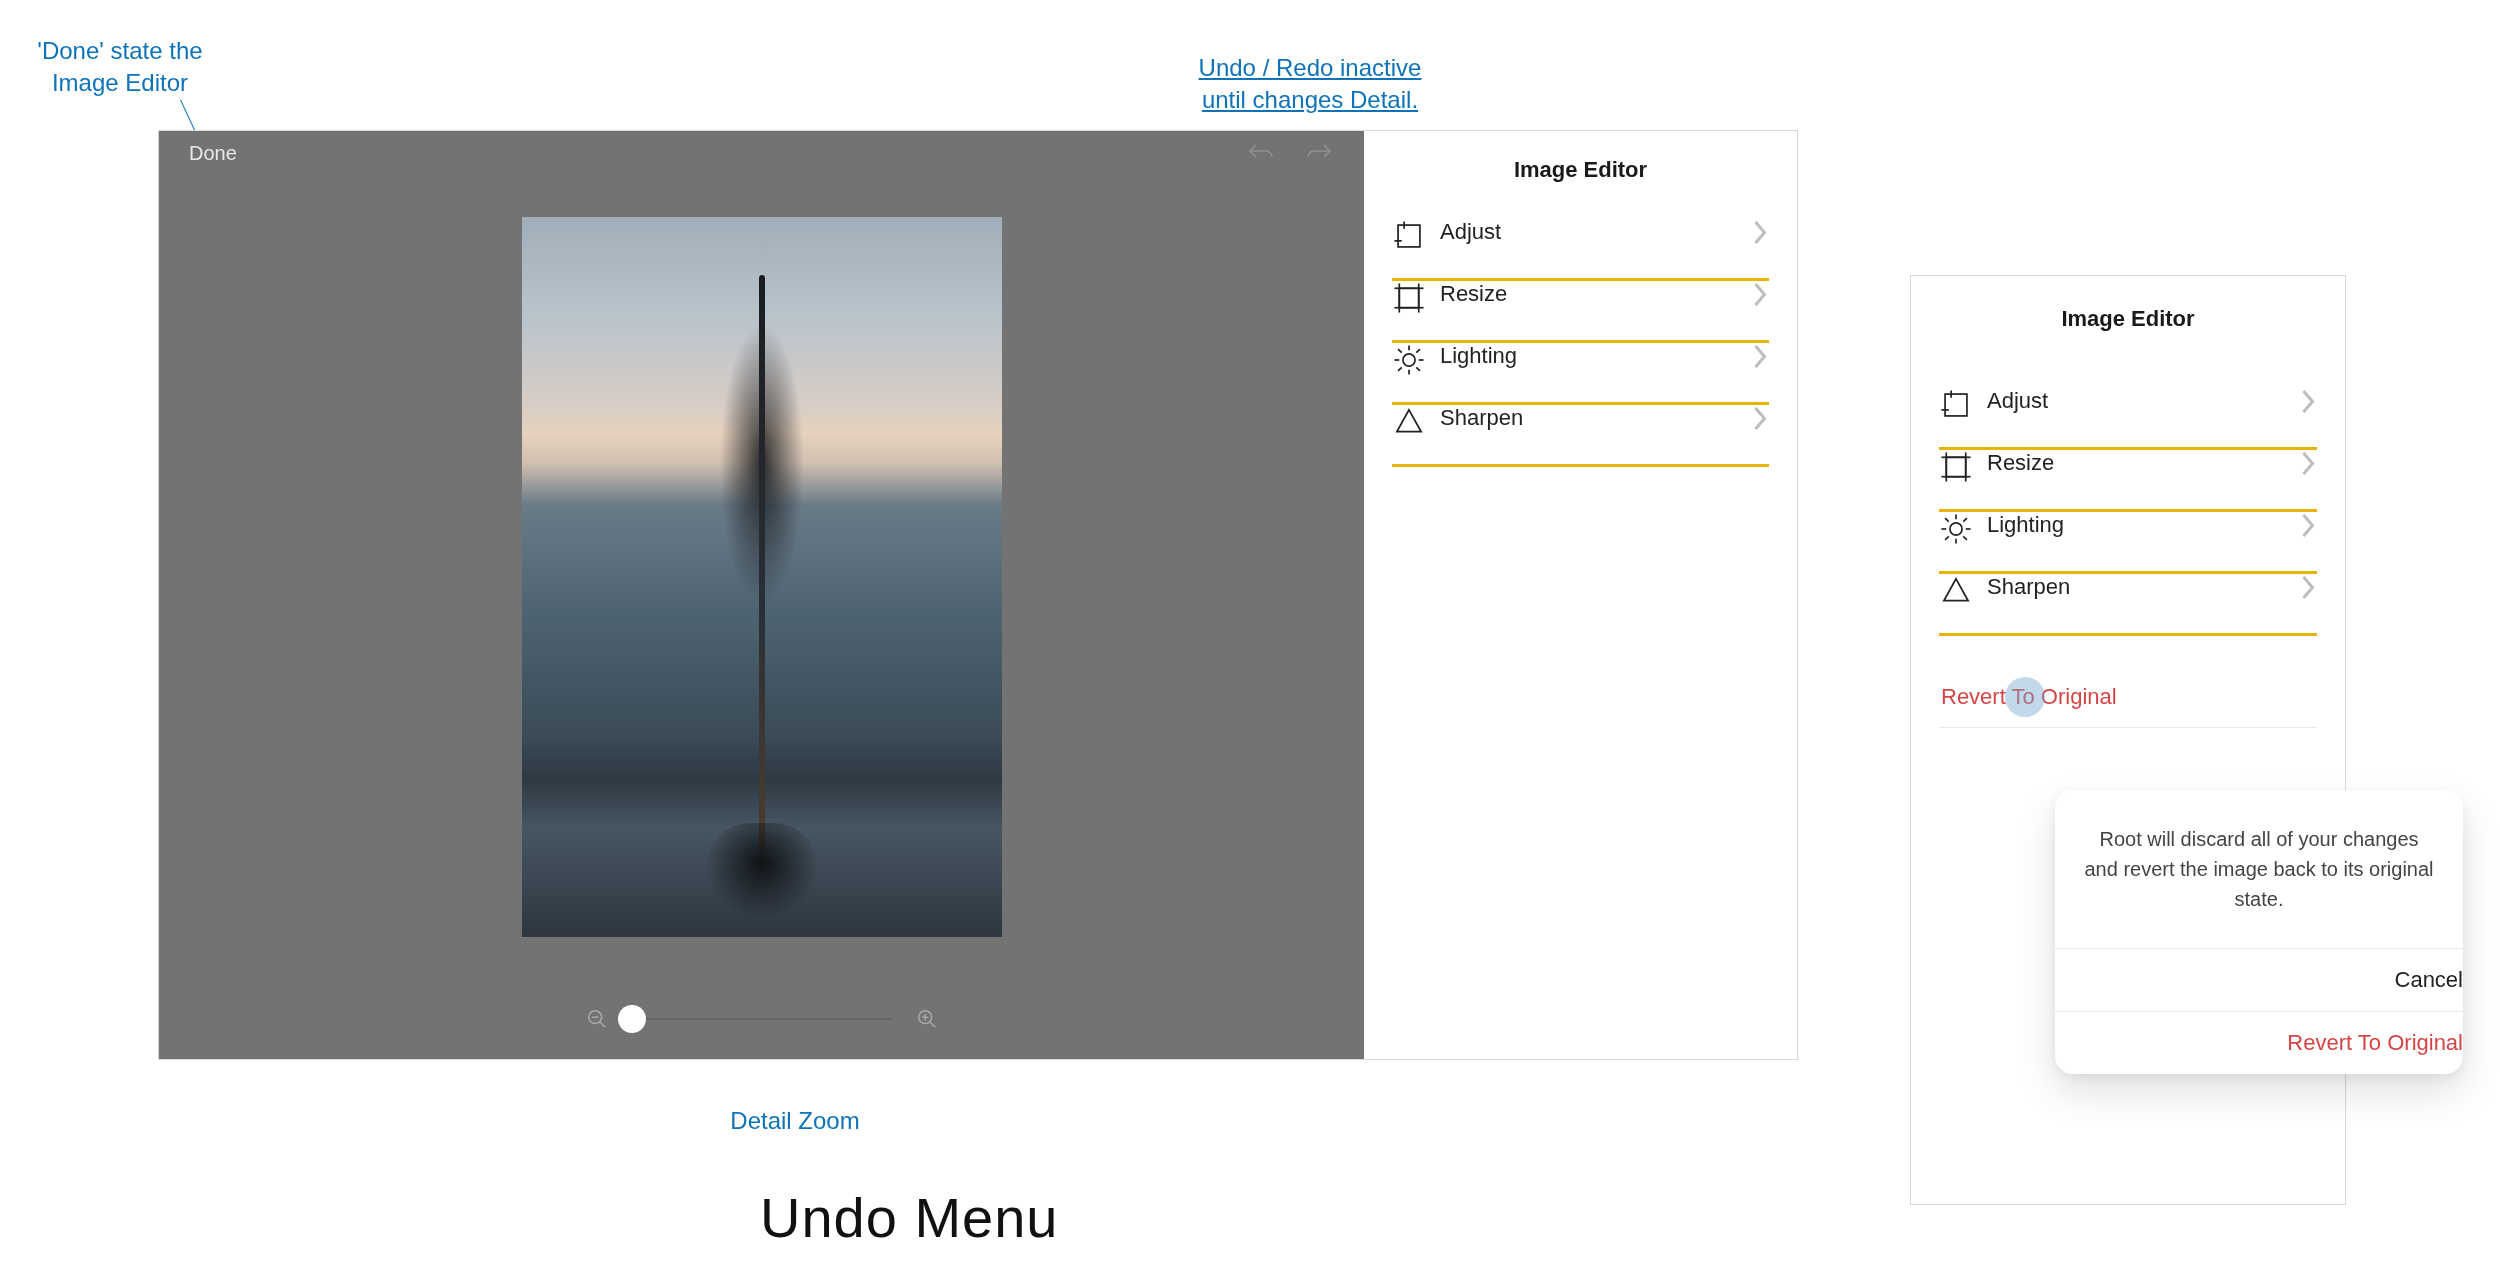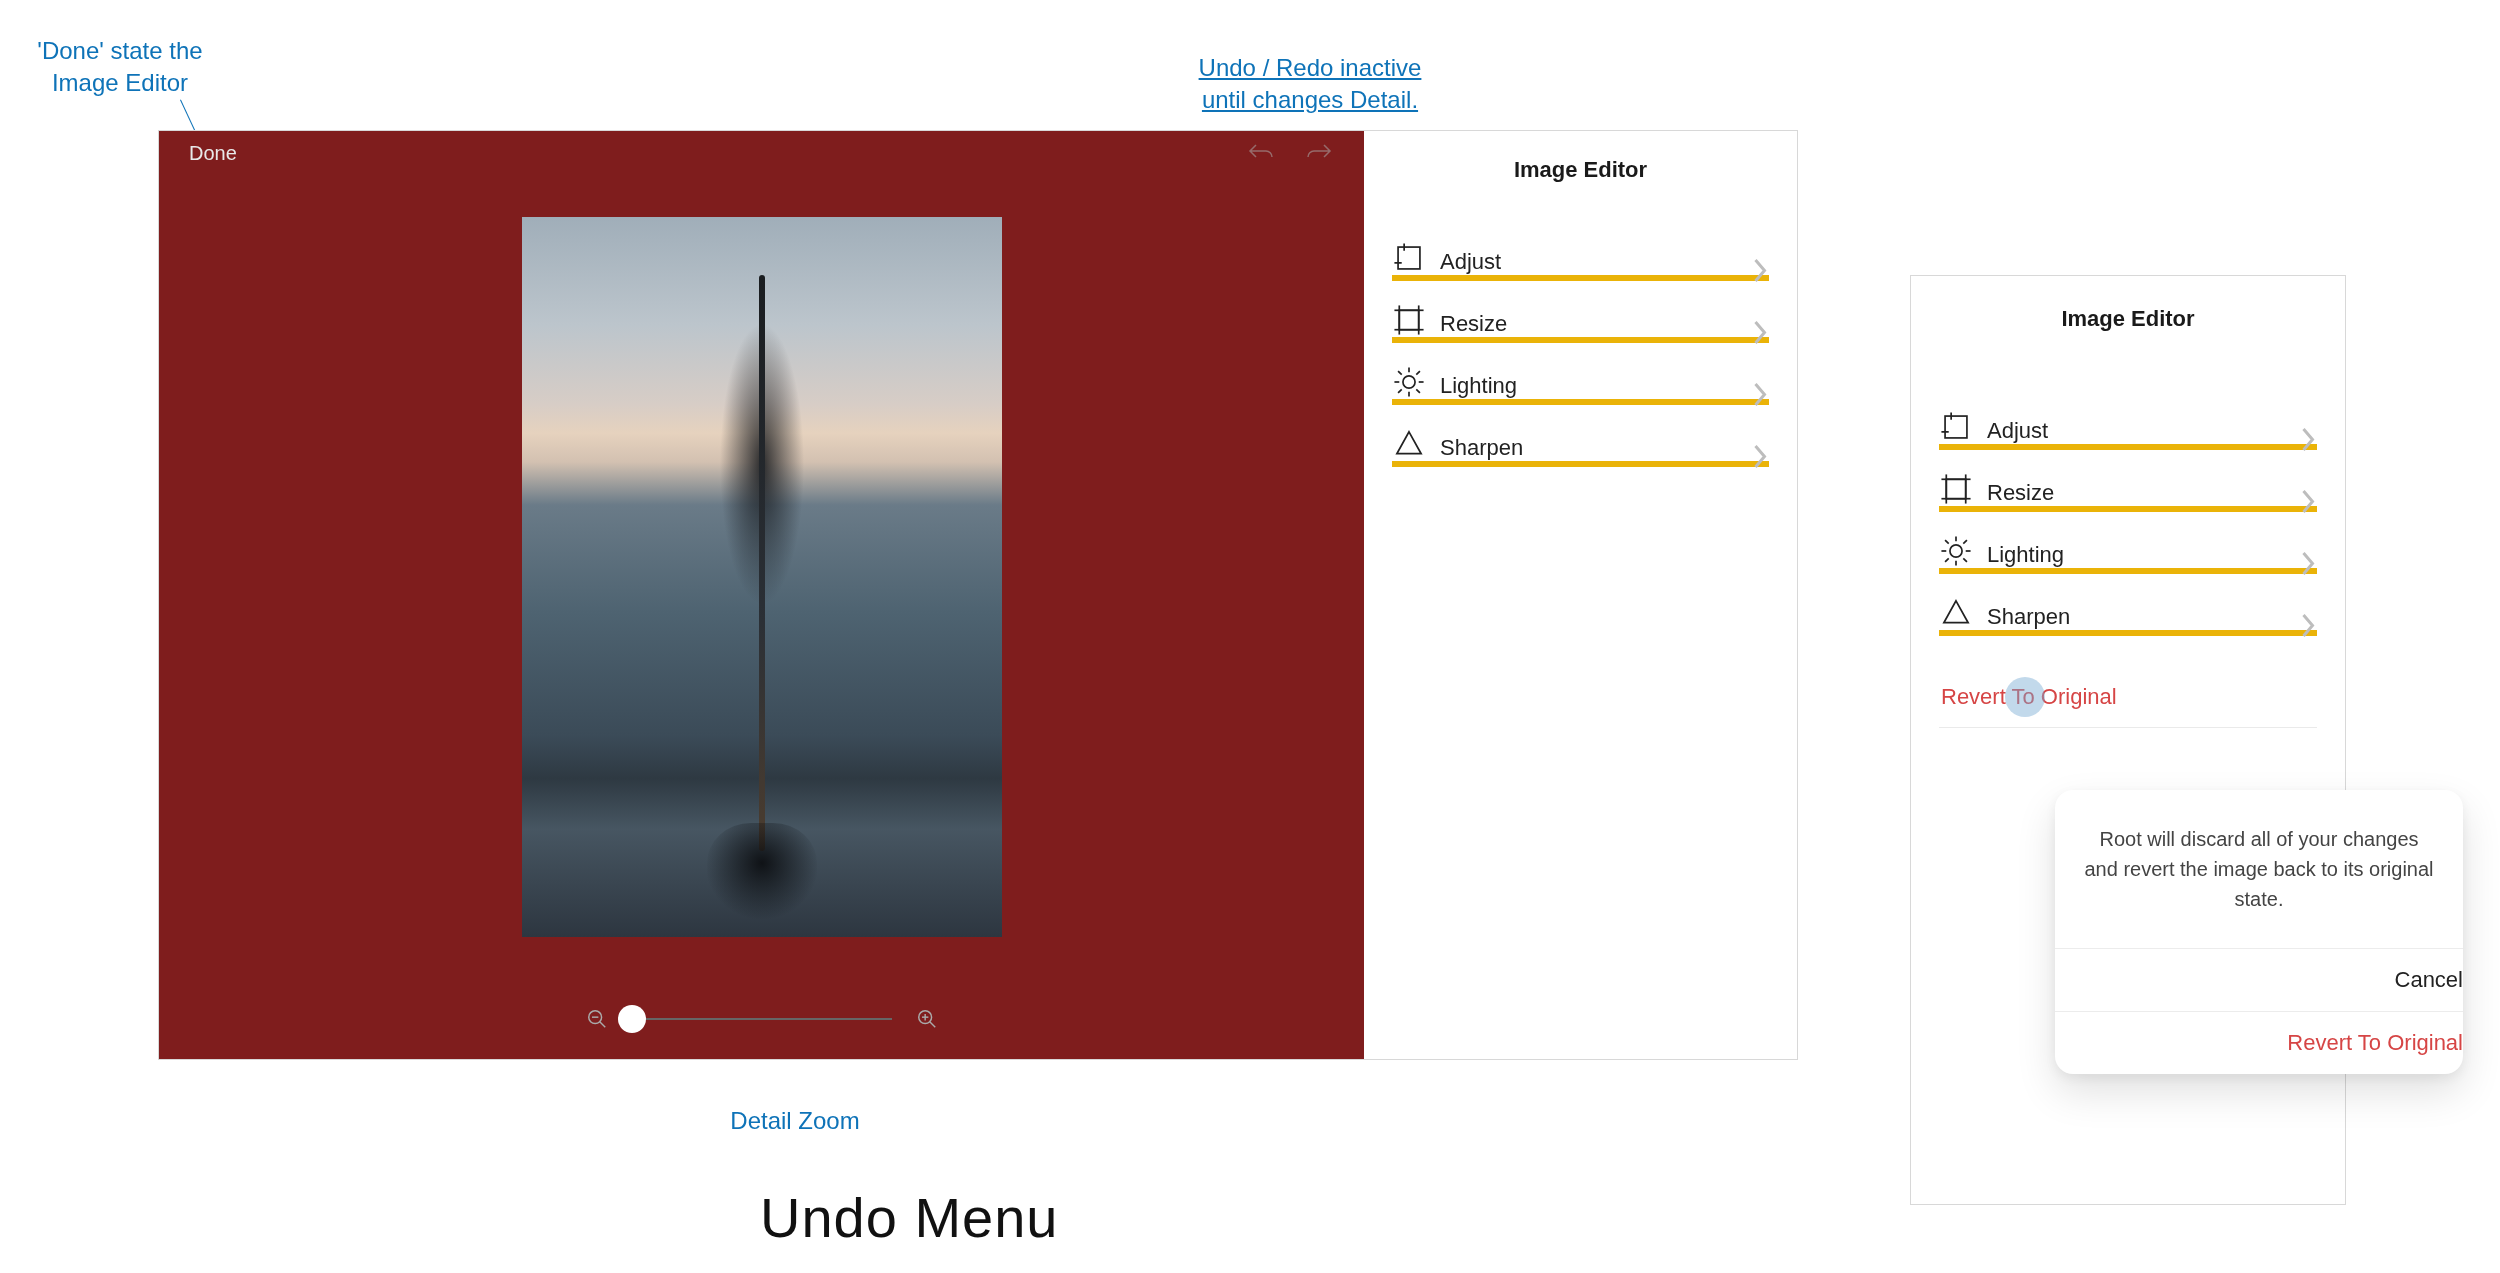"Done" .canvas-area { background: #7f1d1d -> #737373 }
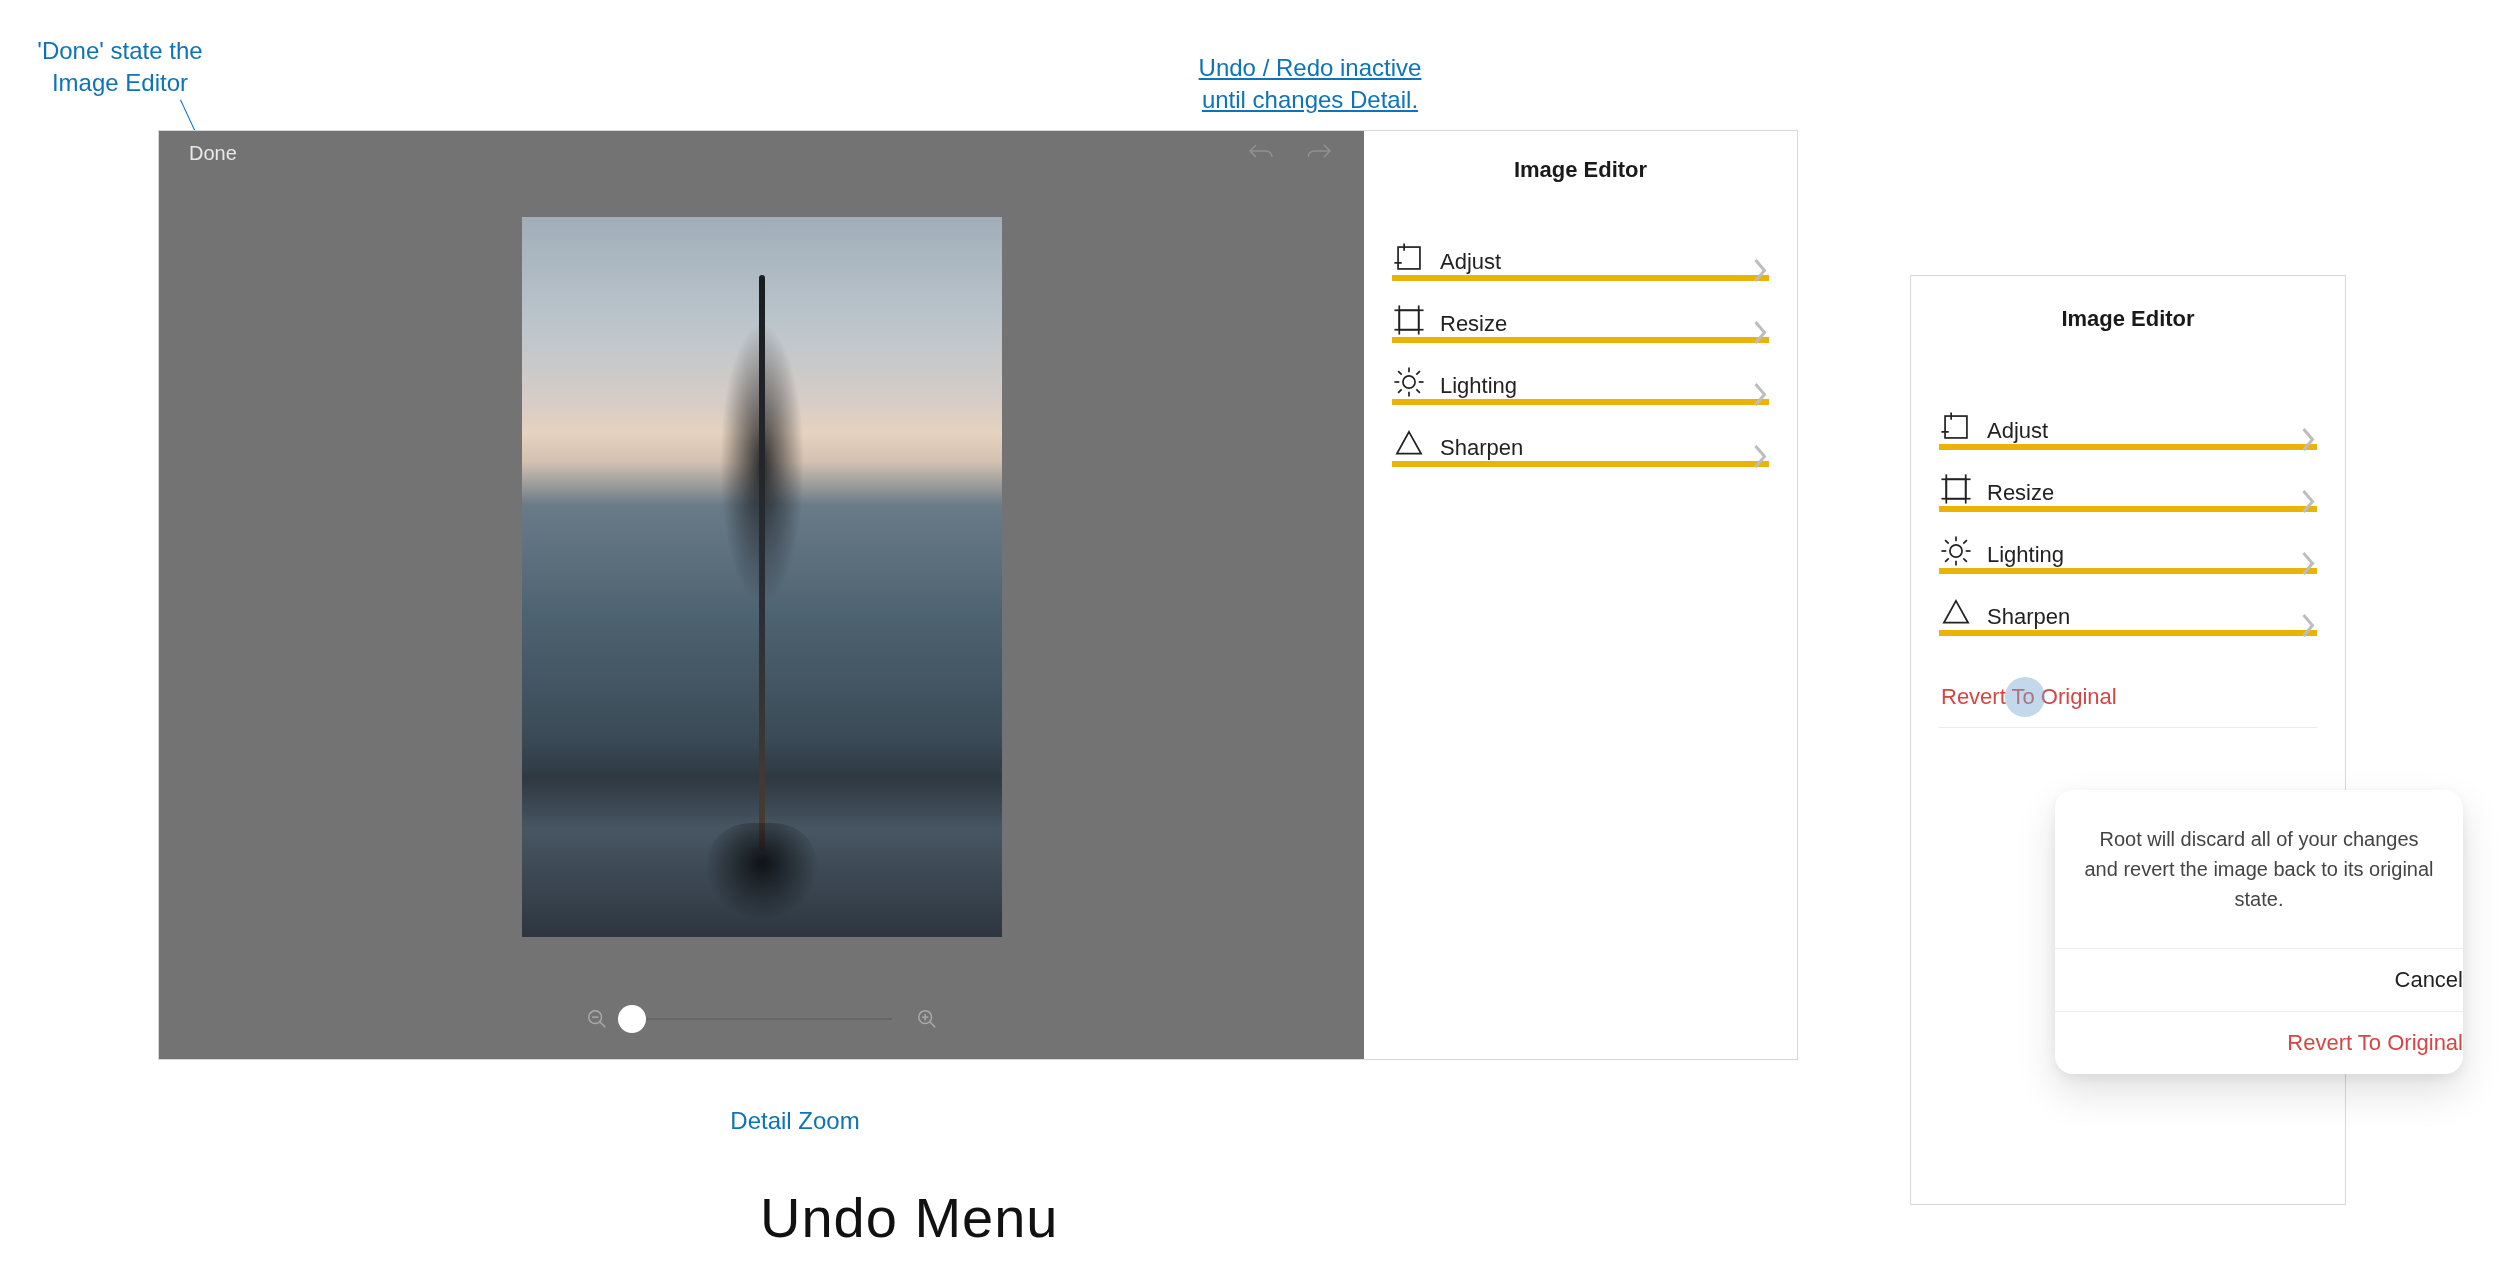"Adjust" .menu-row { align-items: flex-end -> flex-start; border-bottom: 6px solid #eab308 -> 3px solid #eab308 }
